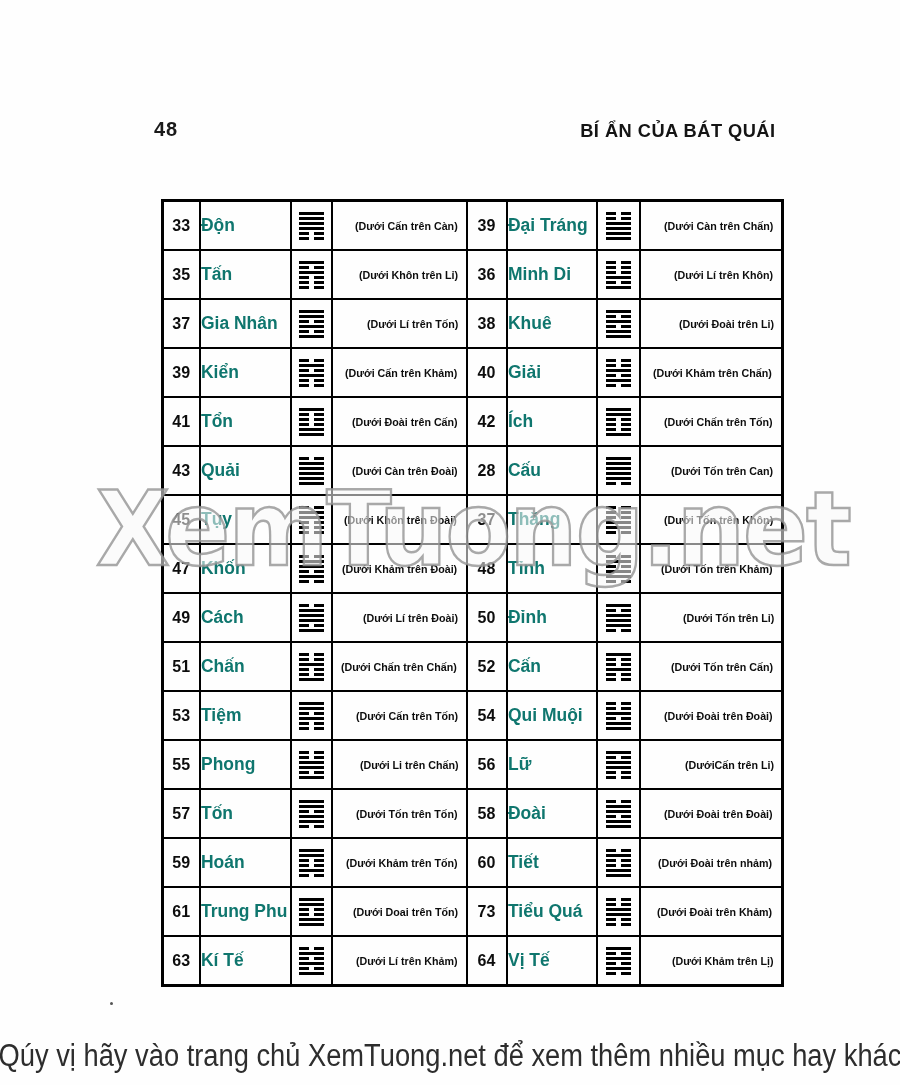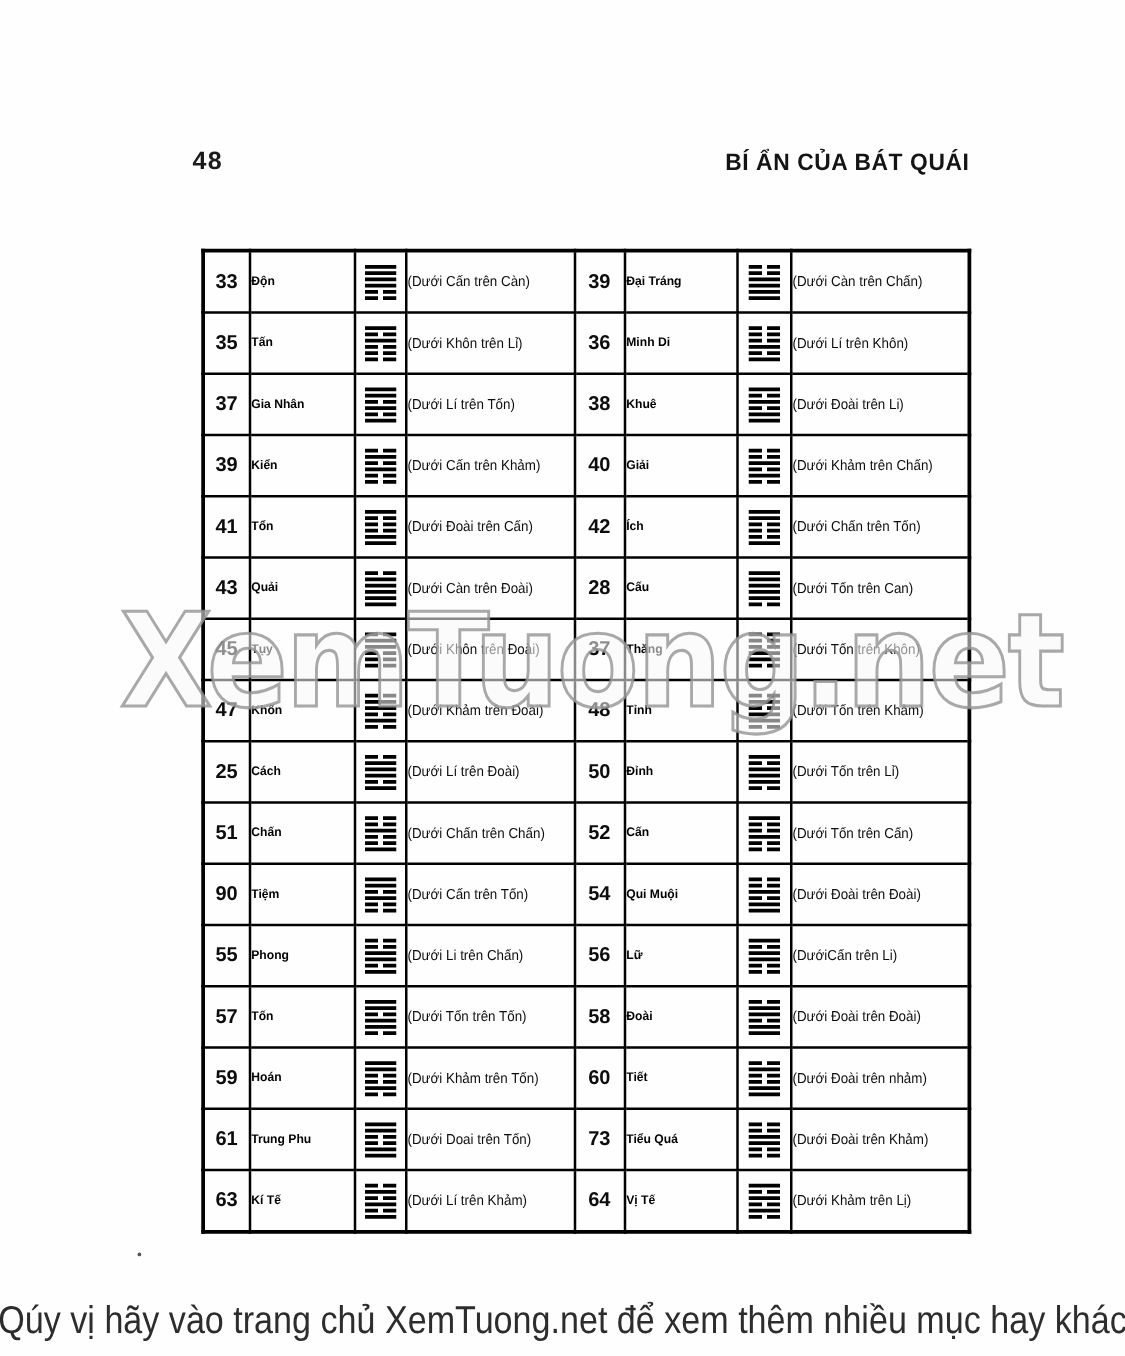"Độn" td.c-name { color: #000000 -> #0f766e; font-size: 10px -> 18px }
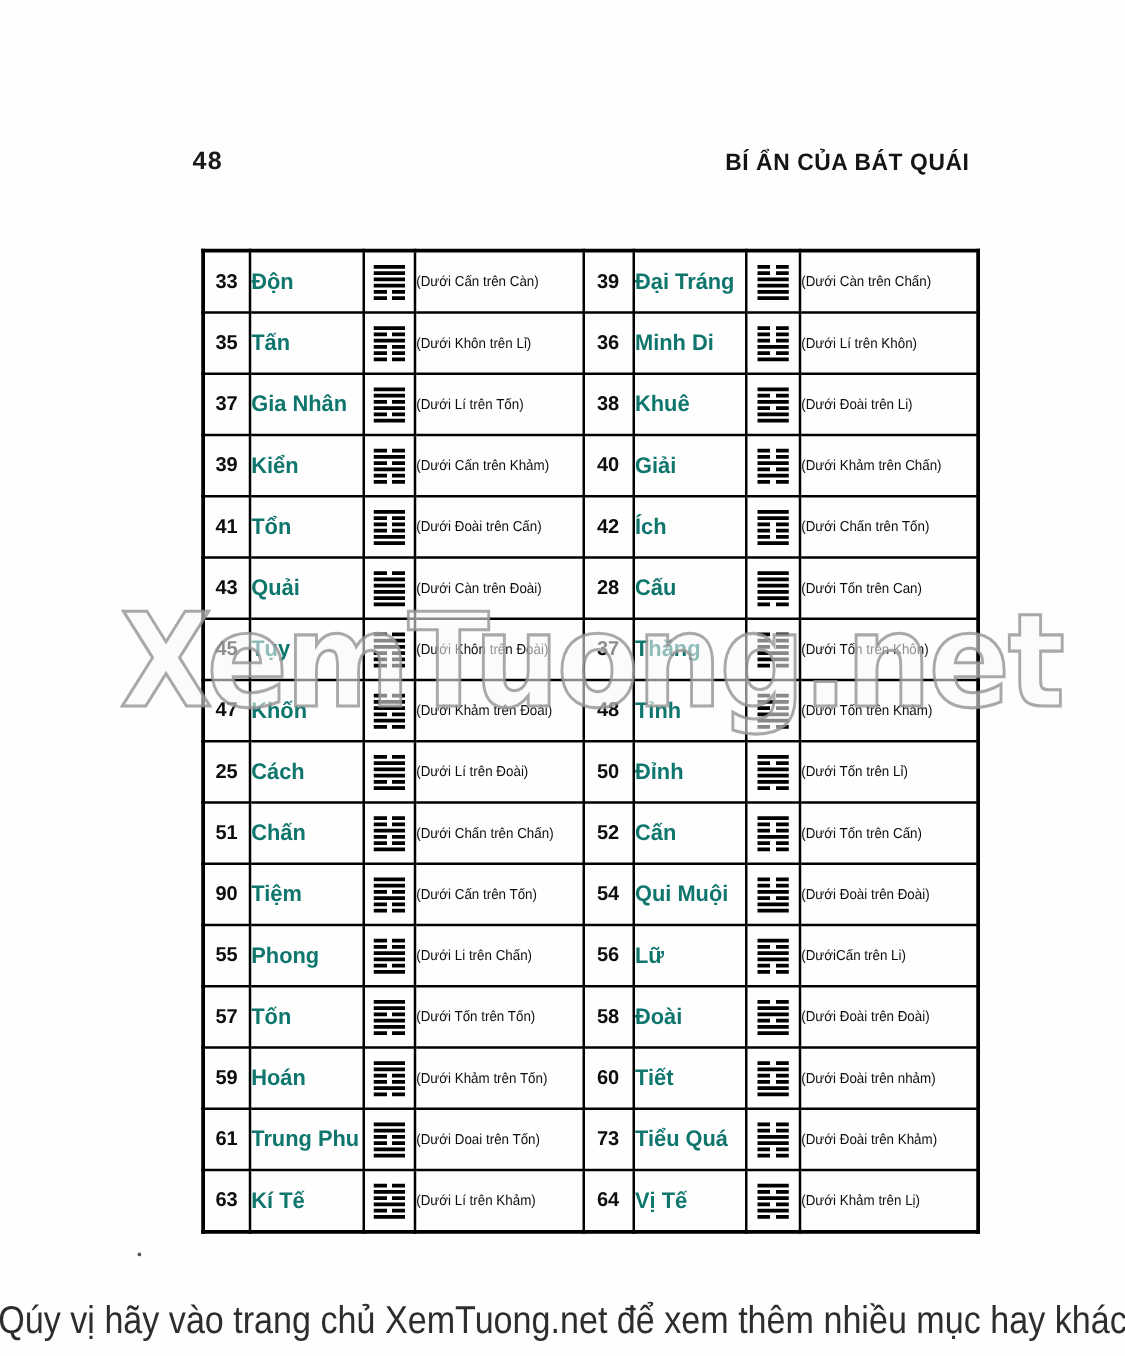"(Dưới Cấn trên Càn)" td.c-desc { font-weight: 400 -> 700; text-align: none -> right }
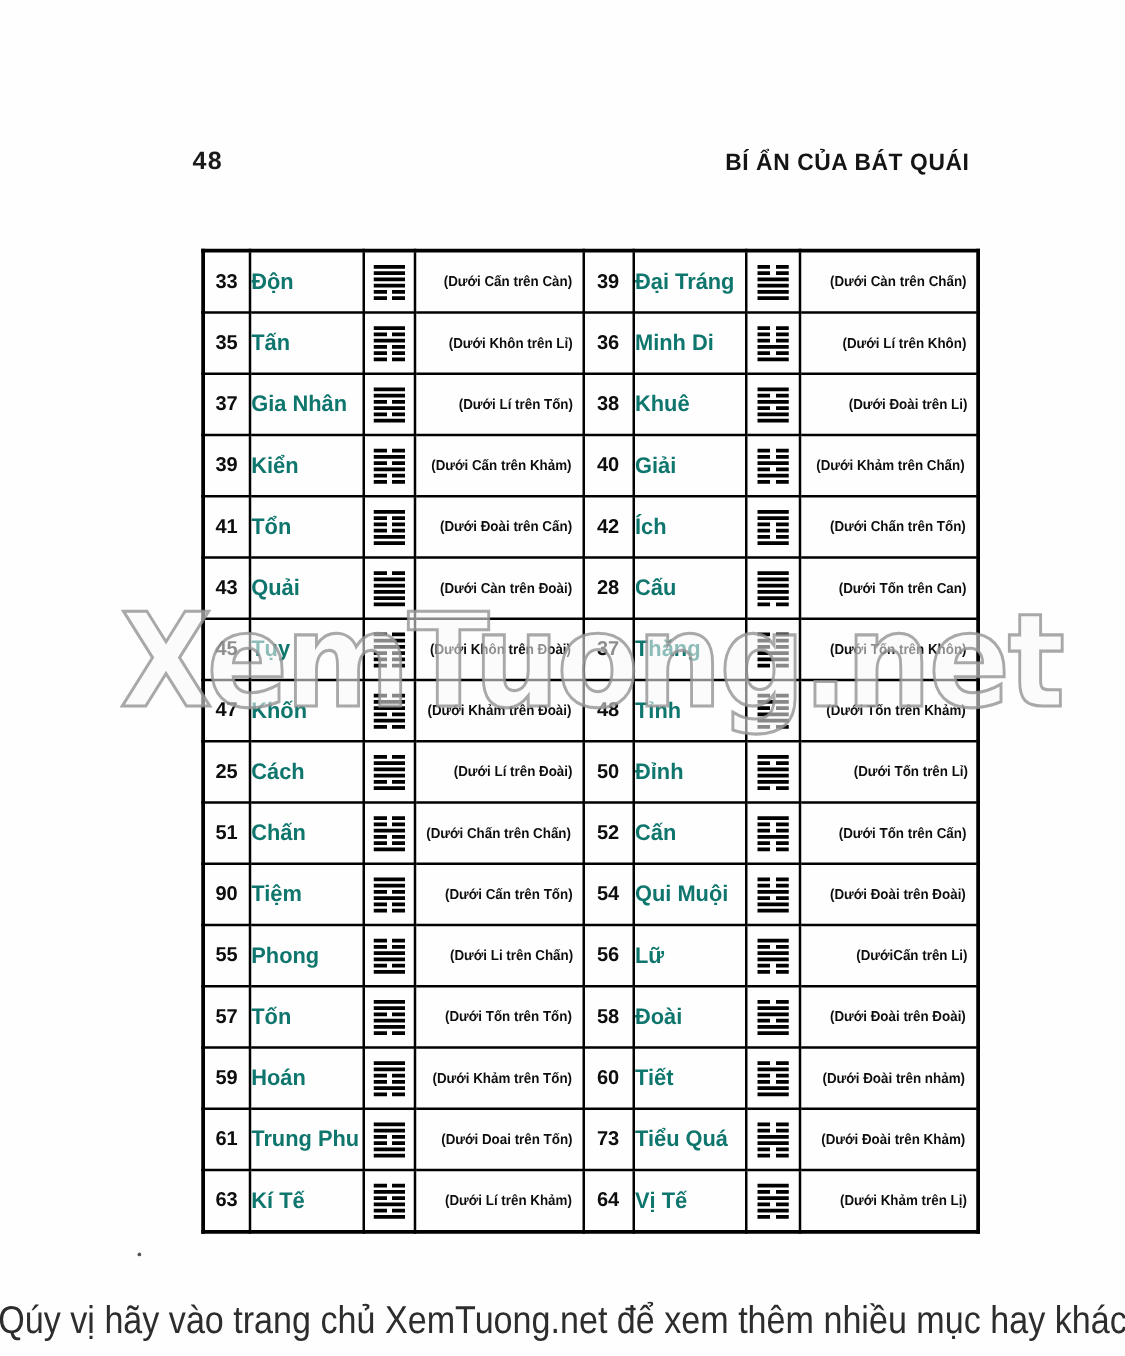"25" td.c-num { text: 25 -> 49 }
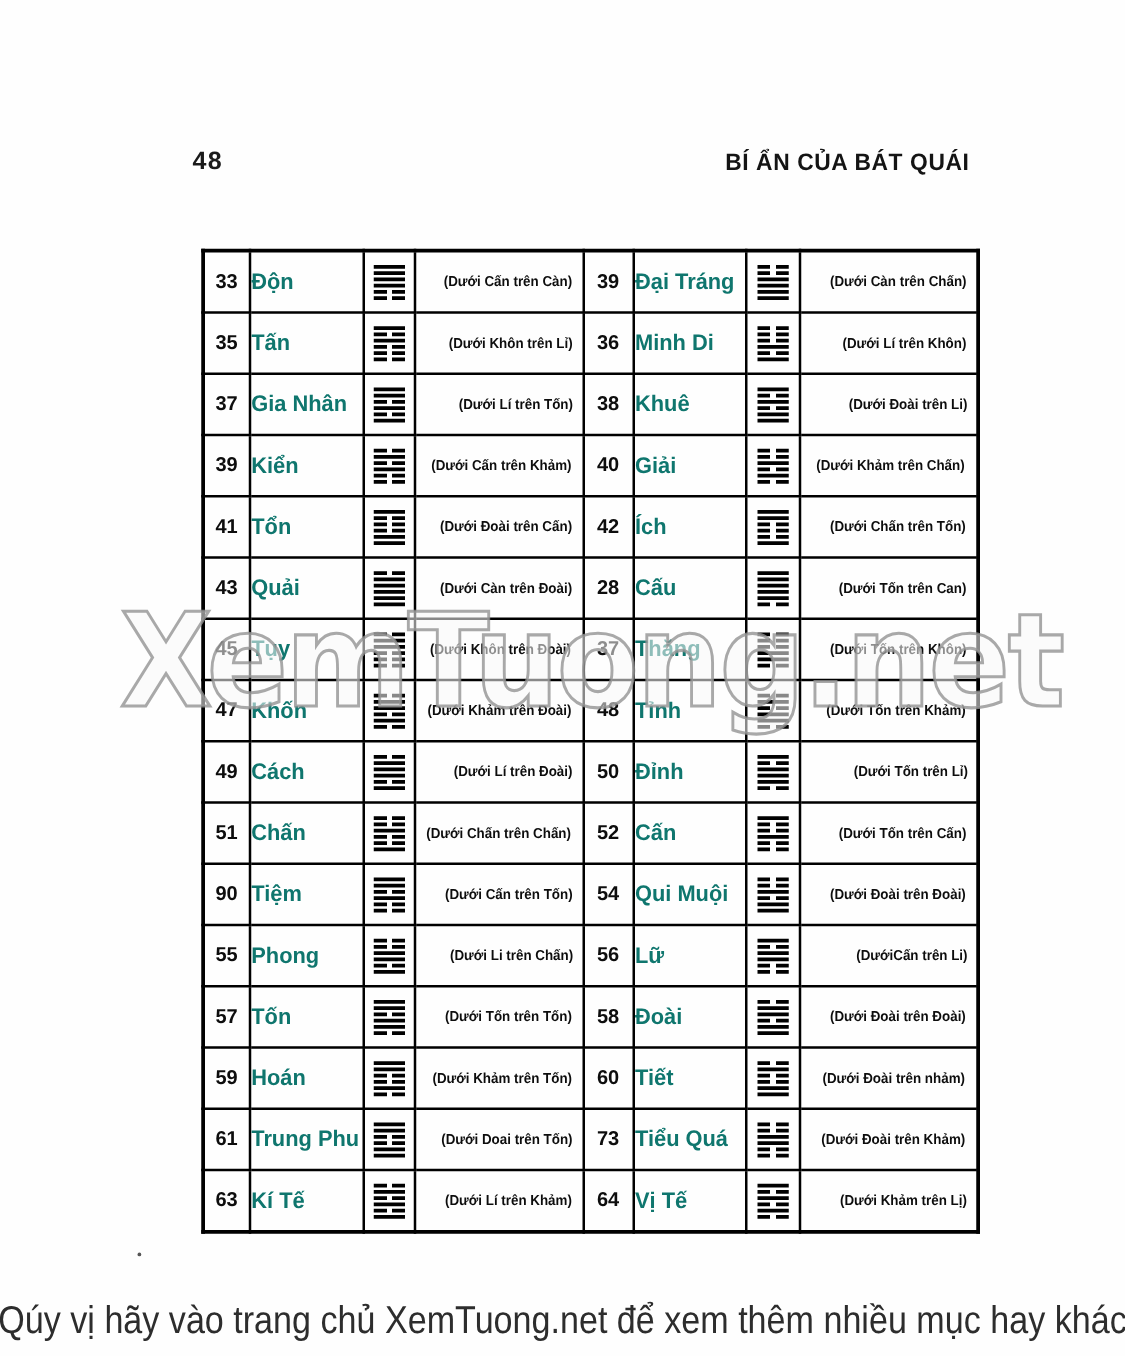"90" td.c-num { text: 90 -> 53 }
